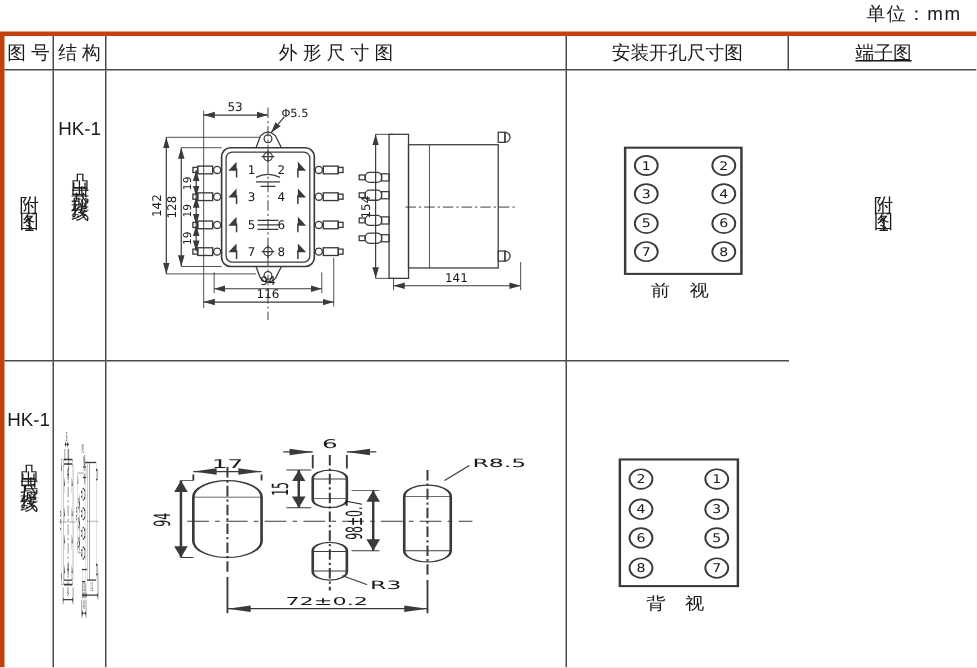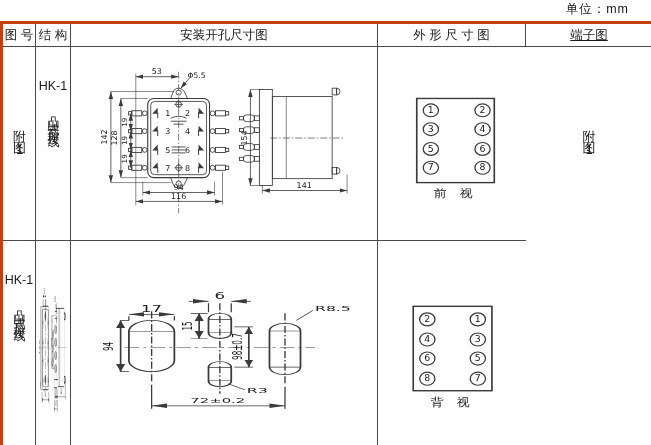"单位：mm" .unit { right: 22px -> 10px }
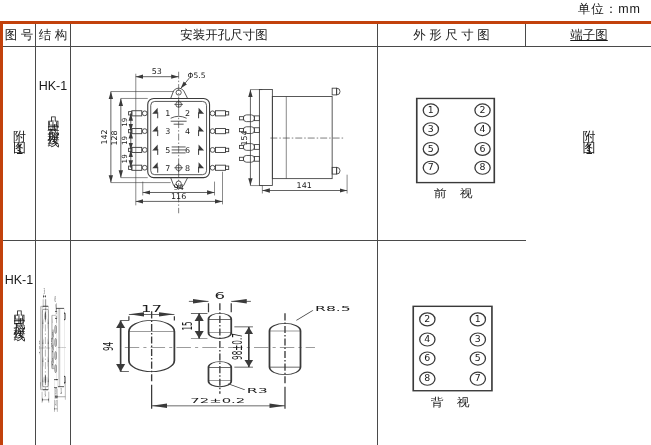"安装开孔尺寸图" div.cell { order: before "外 形 尺 寸 图" -> after "外 形 尺 寸 图" }
